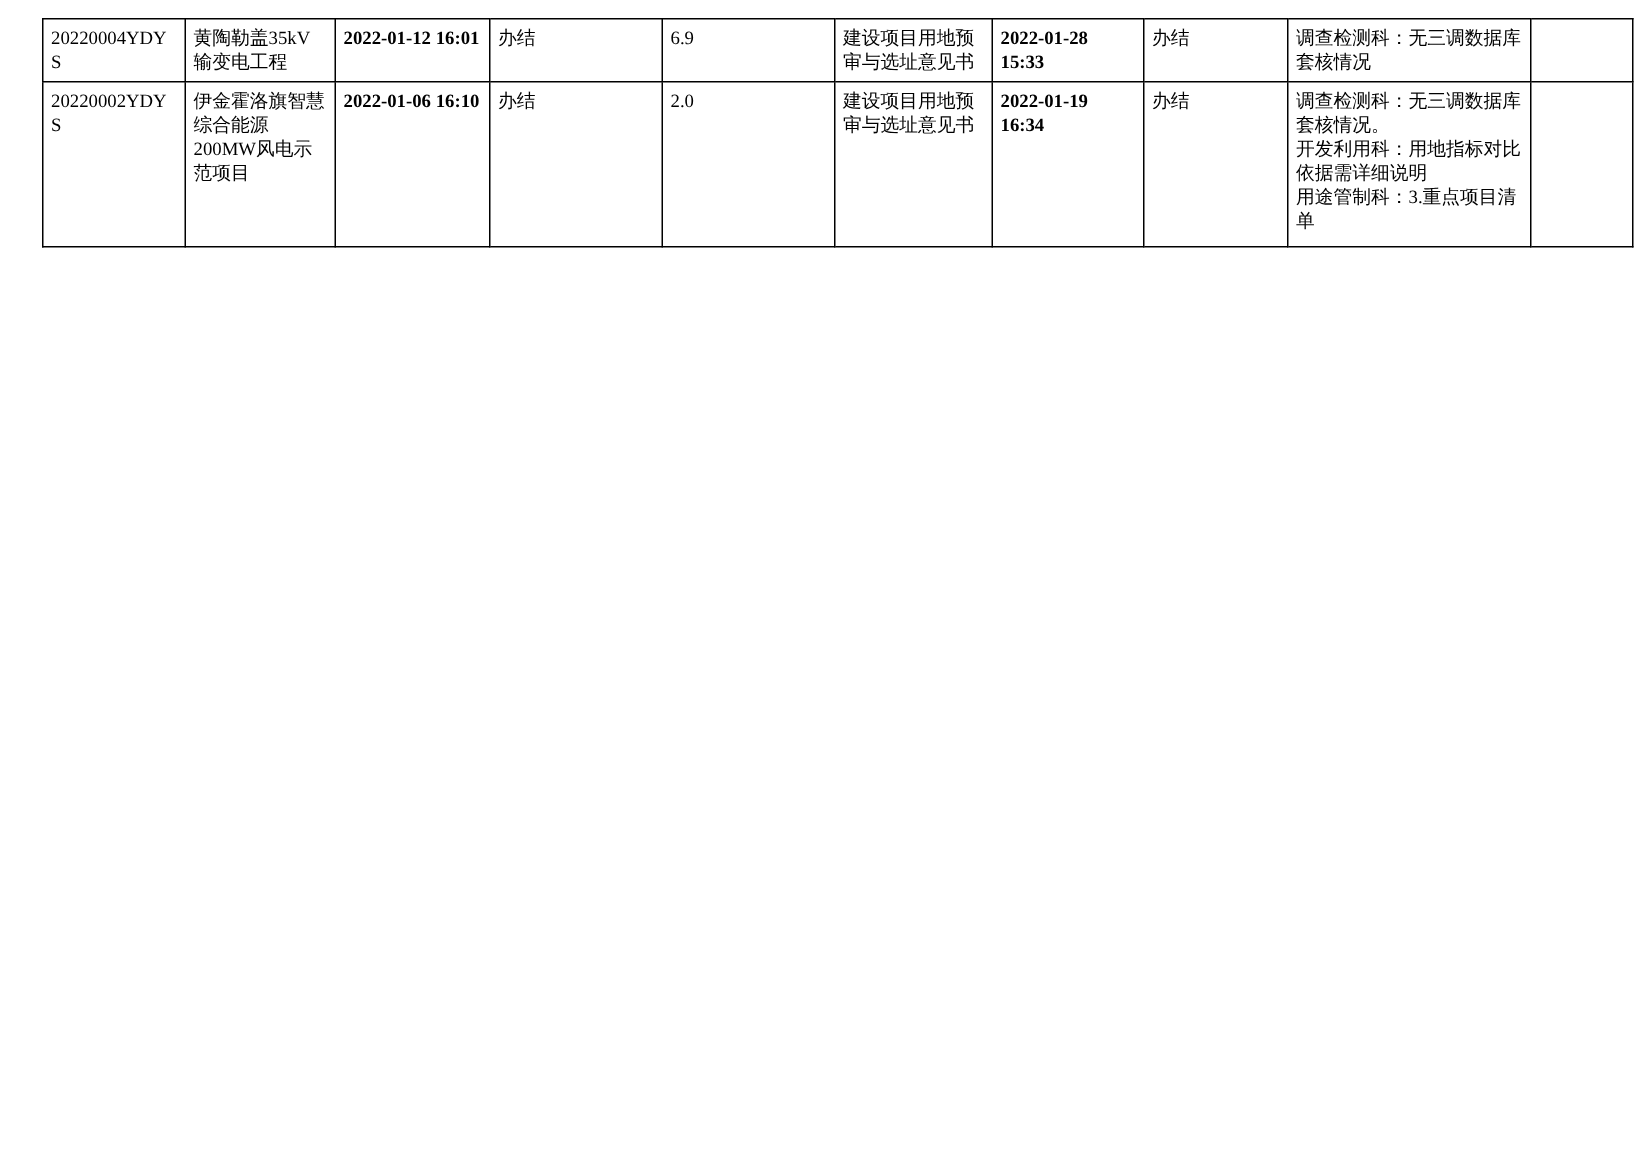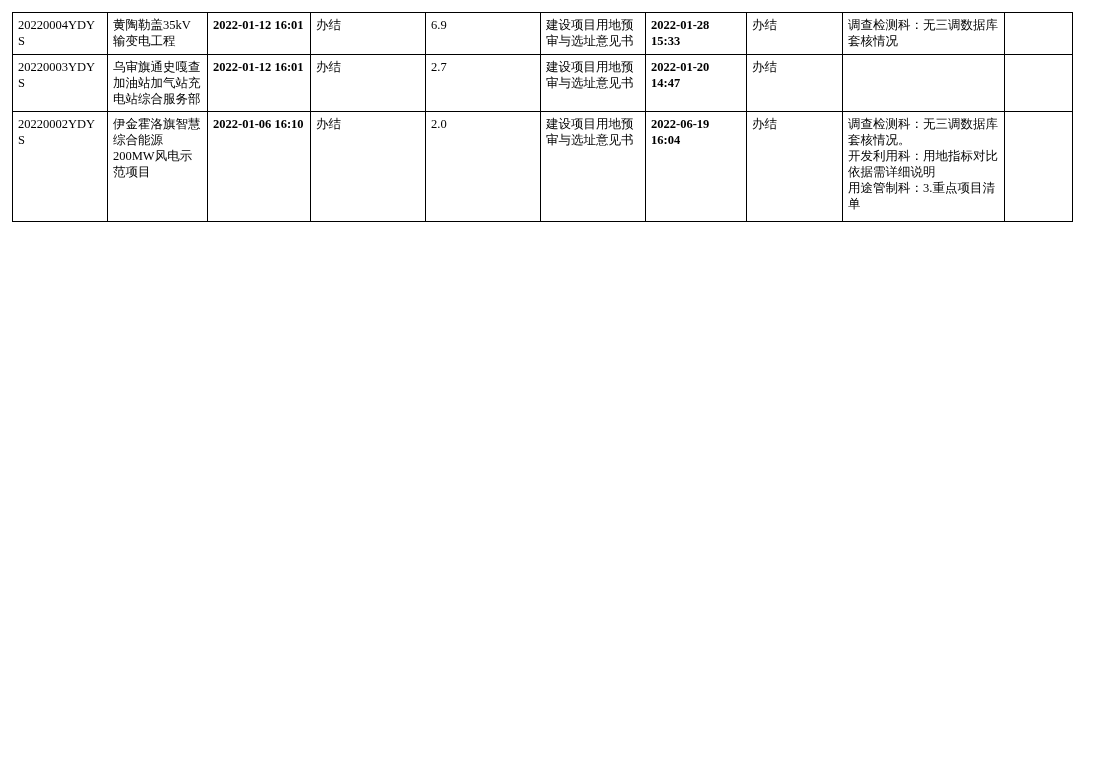"20220004YDYS" .table-wrap { left: 12px -> 28px }
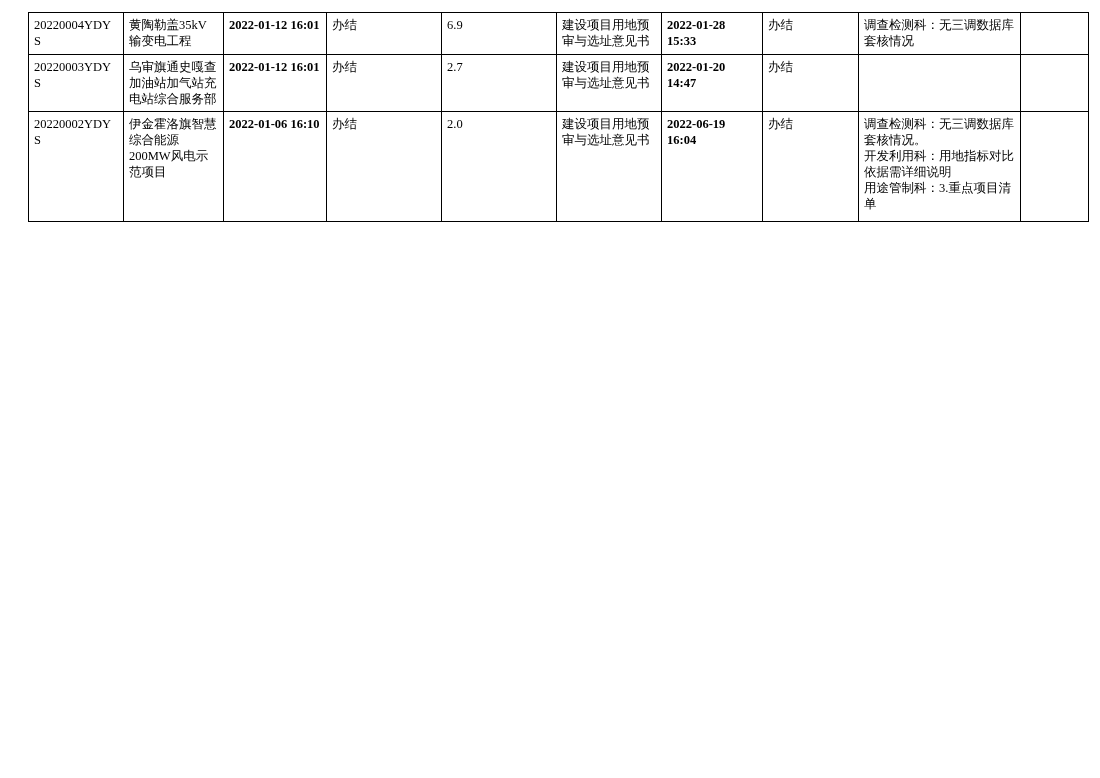"20220003YDYS" tr.row-h2 { html: <tr> <td>20220003YDYS</td> <td>乌审旗通史嘎查加油站加气站充电站综合服务部</td> <td>2022-01-12 16:01</td> <td>办结</td> <td>2.7</td> <td>建设项目用地预审与选址意见书</td> <td>2022-01-20 14:47</td> <td>办结</td> <td></td> <td></td> </tr> -> none }
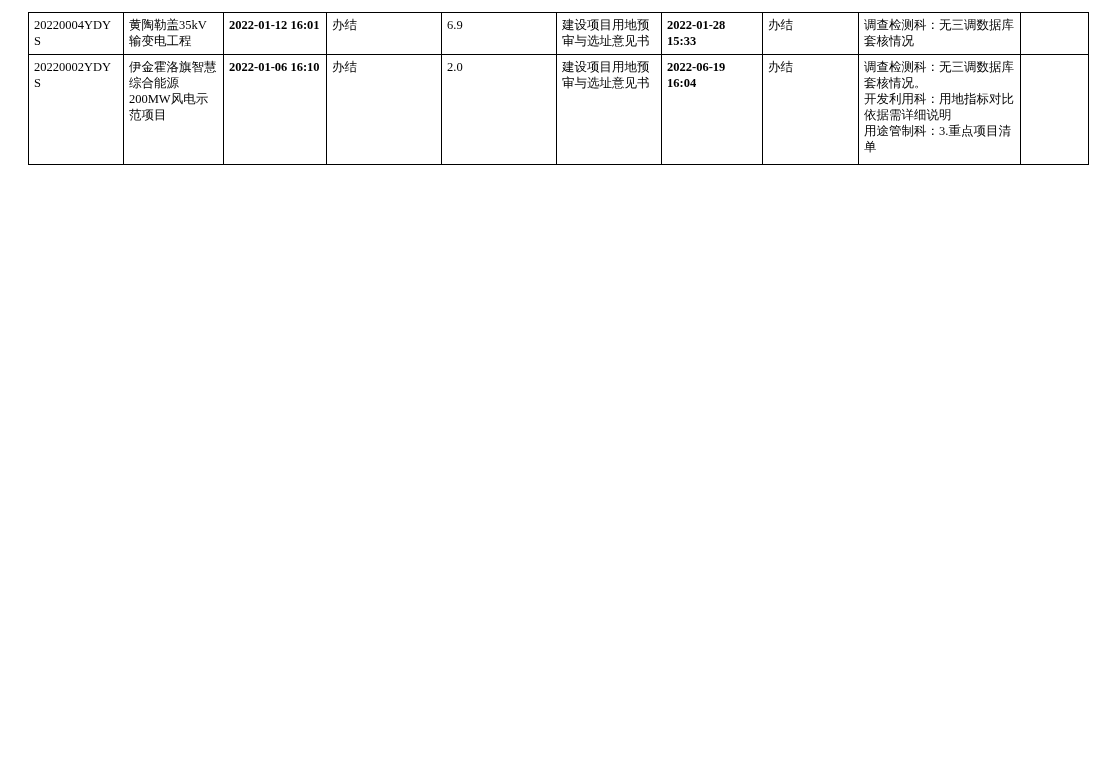"2022-06-19 16:04" td.cell-mid { text: 2022-06-19 16:04 -> 2022-01-19 16:34 }
